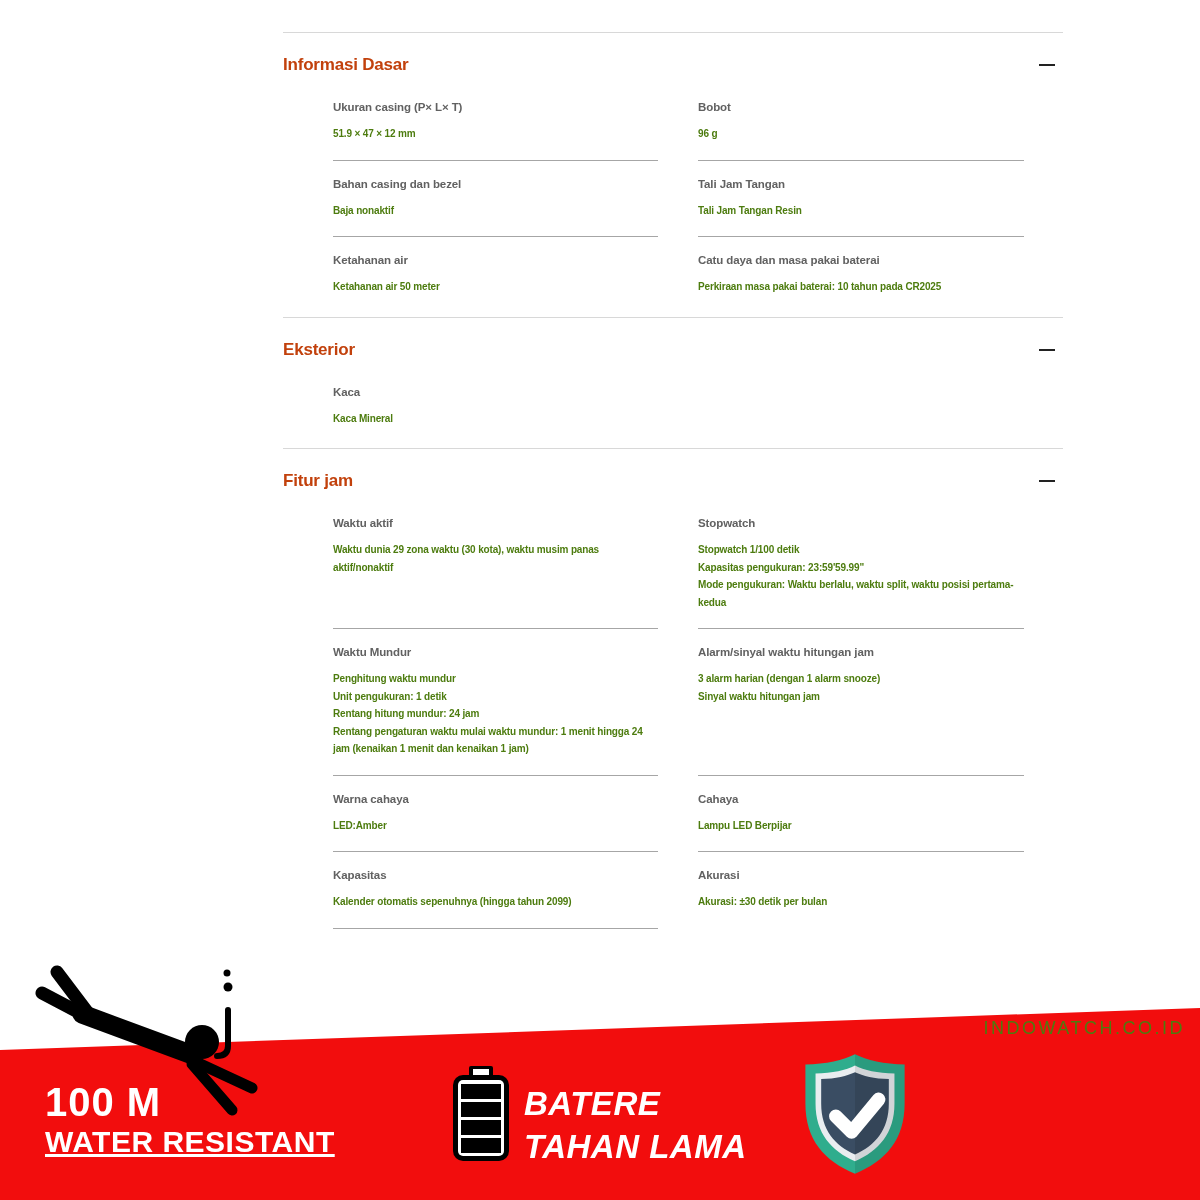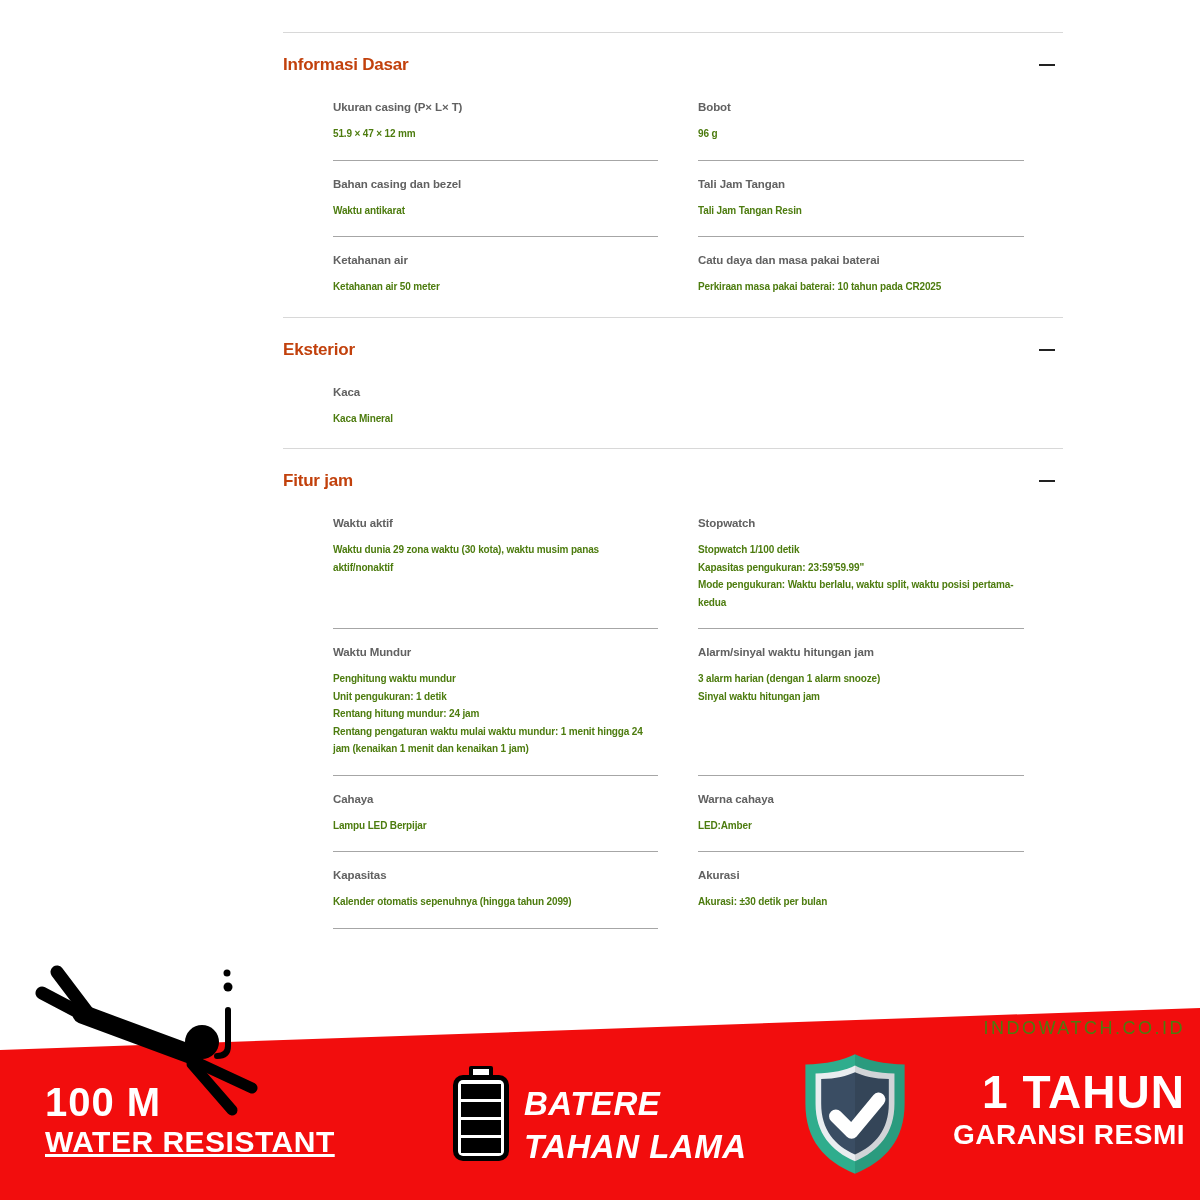"Waktu antikarat" div.spec-value { text: Waktu antikarat -> Baja nonaktif }
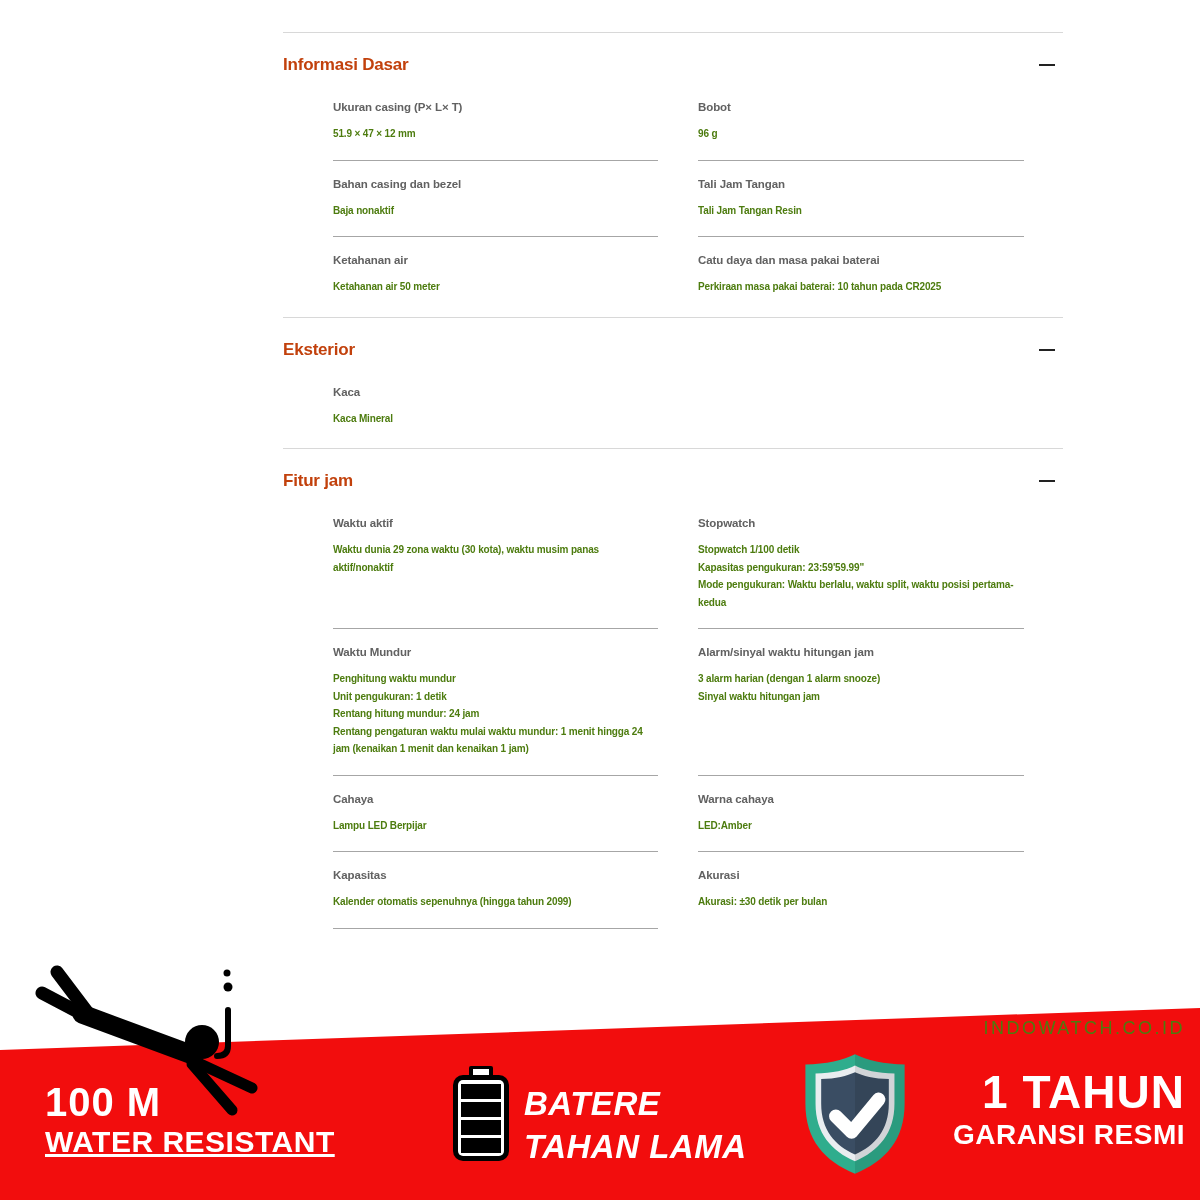"Cahaya" div.spec-cell { order: before "Warna cahaya" -> after "Warna cahaya" }
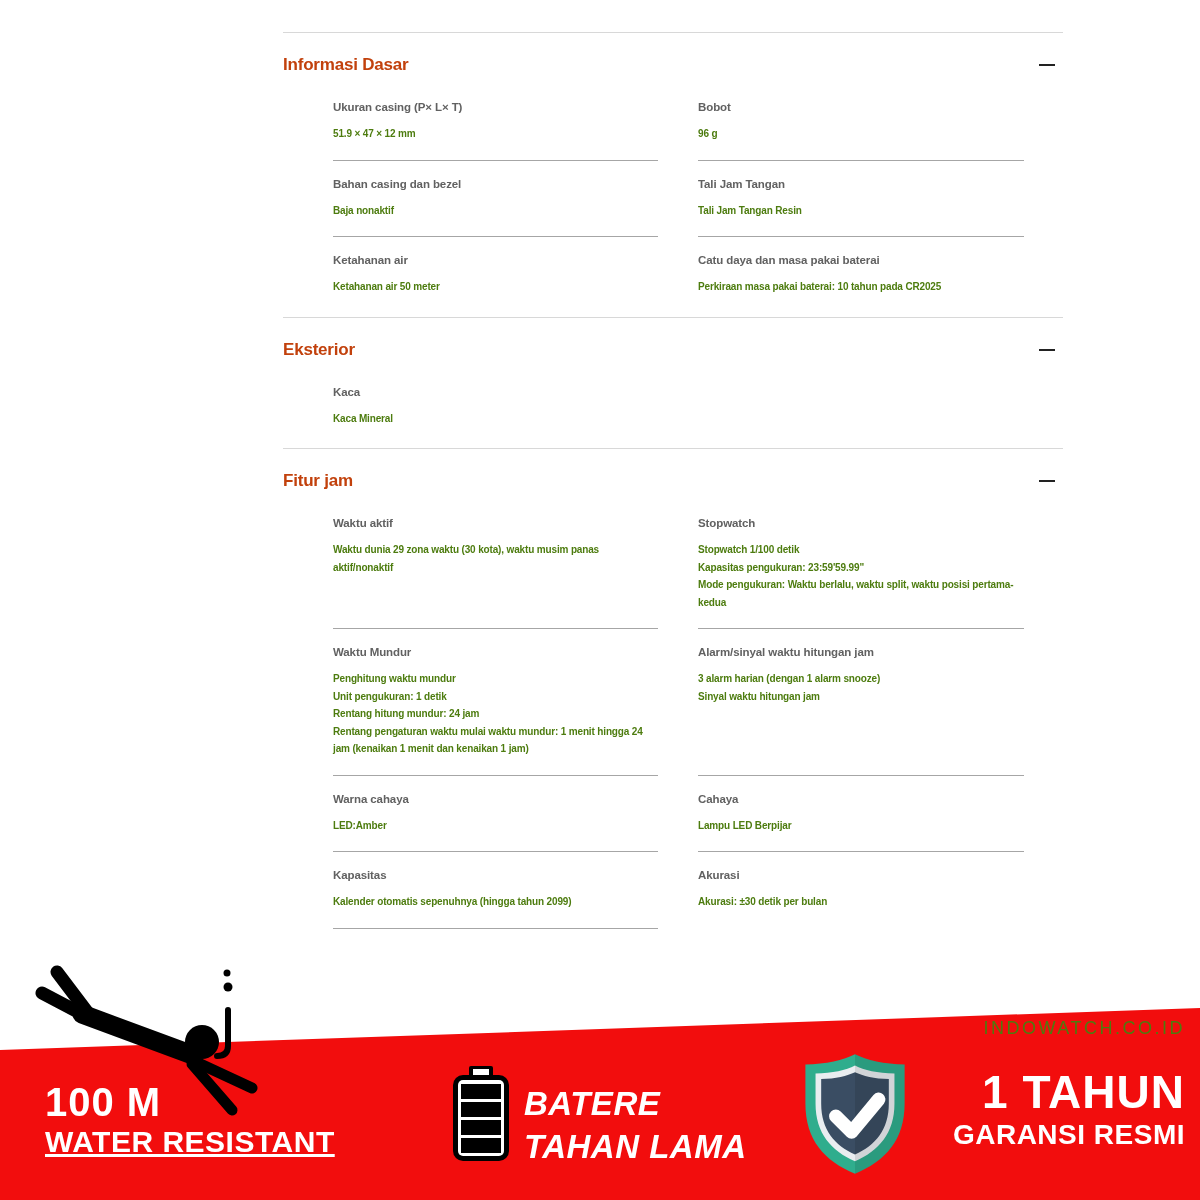"1 TAHUN" div.war-block { html: <div> <div>1 TAHUN</div> <div>GARANSI RESMI</div> </div> -> none }
